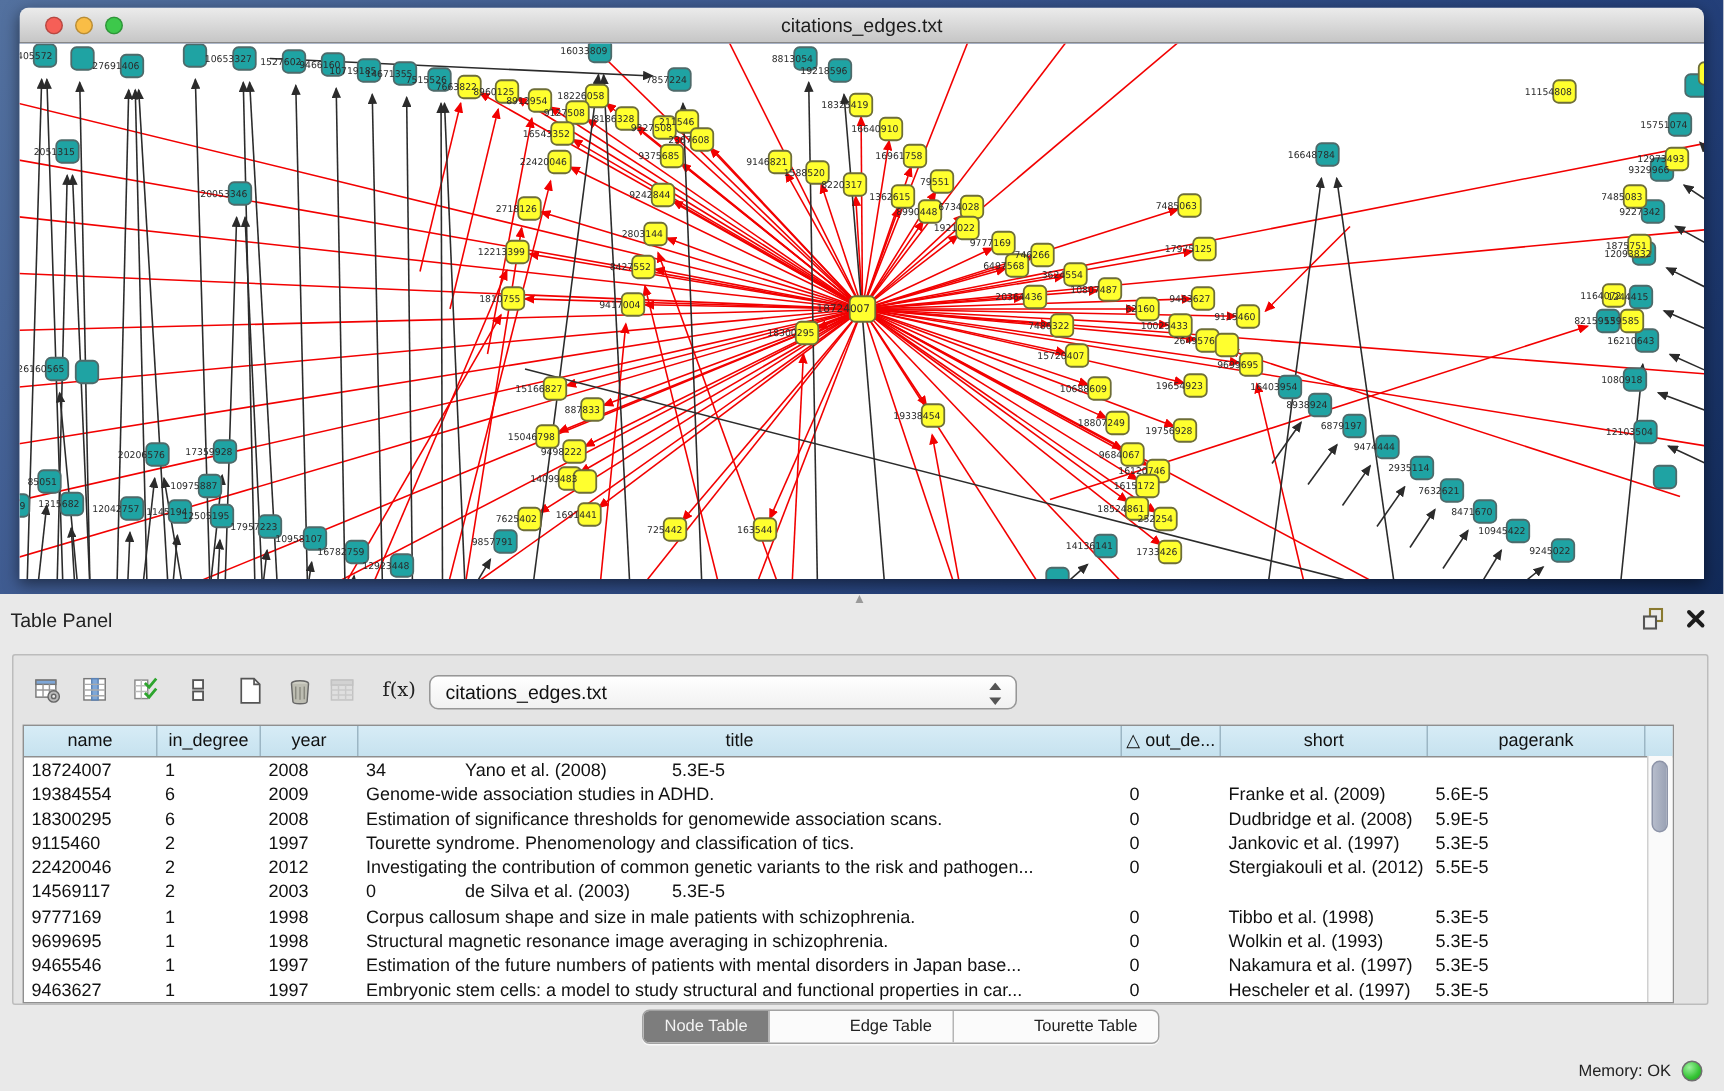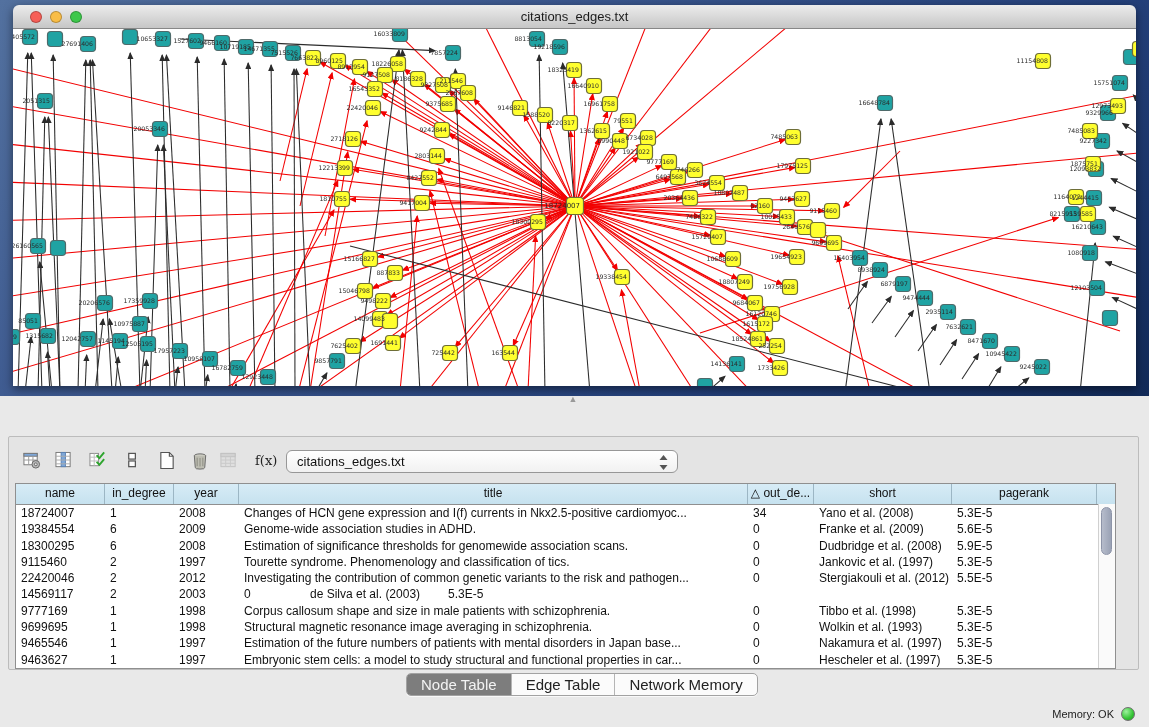"Table Panel" div.panel-titlebar { html: none -> <div> <span>Table Panel</span> <span> <svg> <rect></rect> <rect></rect> </svg> <svg> <path></path> </svg> </span> </div> }
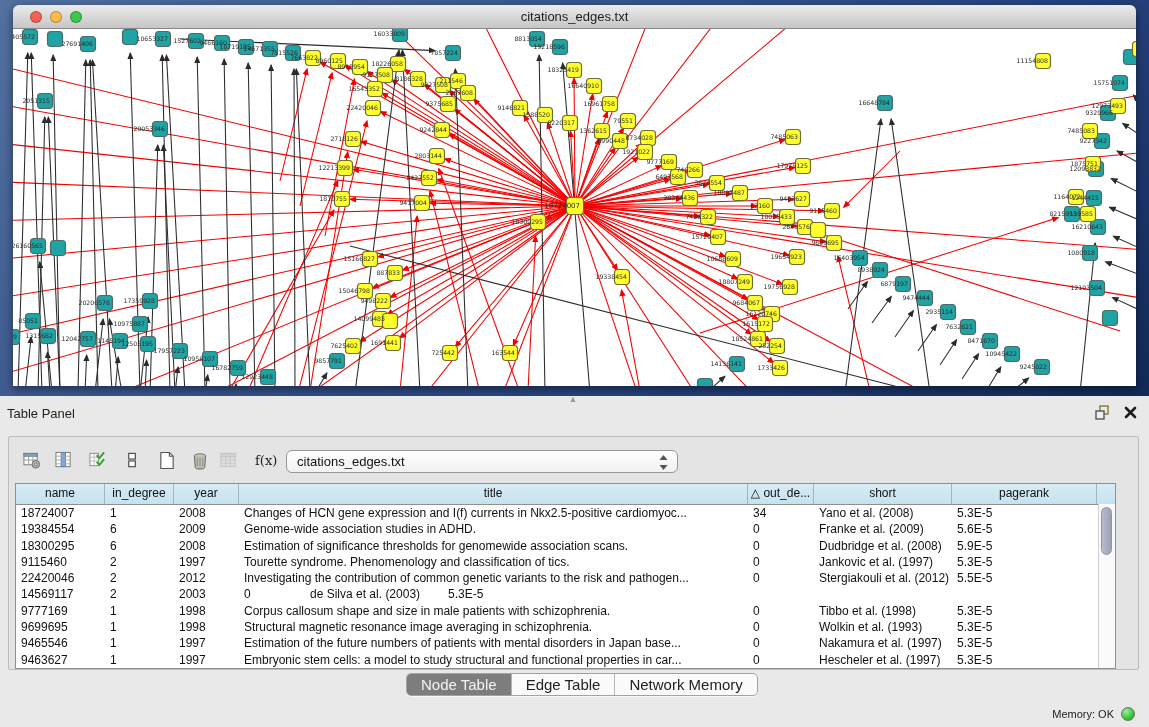"Changes of HCN gene expression" div.td { html: <div>Changes of HCN gene expression and I(f) currents in Nkx2.5-positive cardiomyoc...</div> -> none }
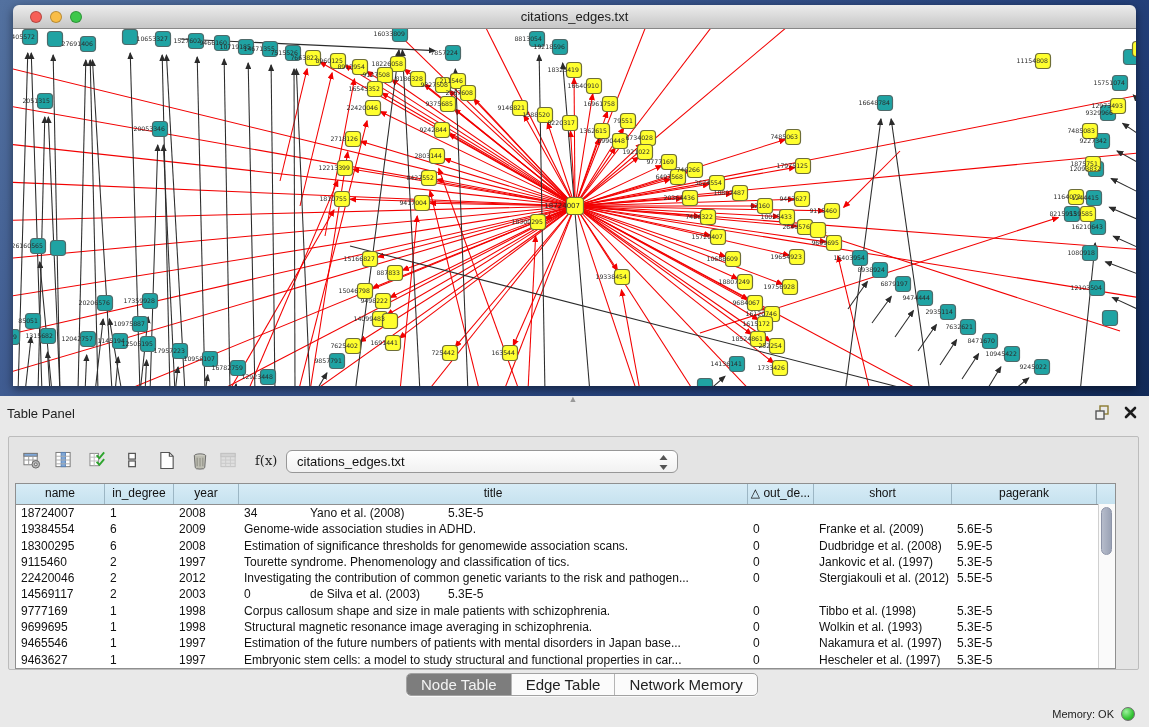"Node Table" .tabs { font-size: 15px -> 11px; gap: none -> 39px; left: 406px -> 428px }
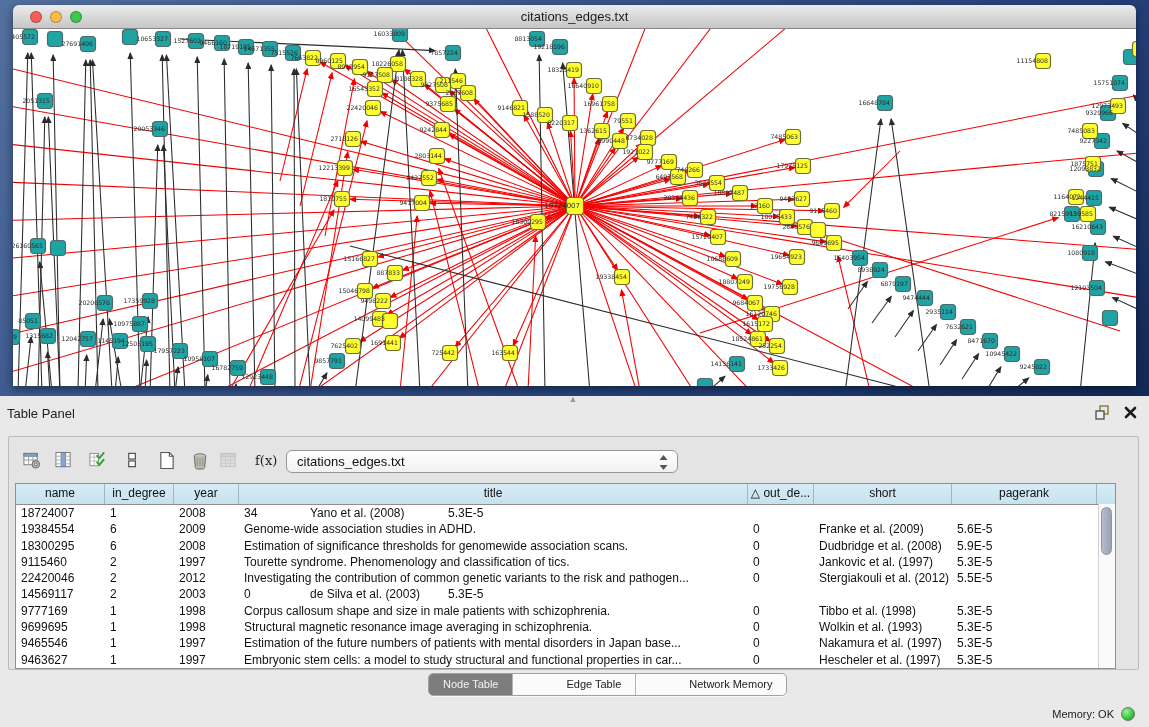"Network Memory" span.tab { text: Network Memory -> Tourette Table }
